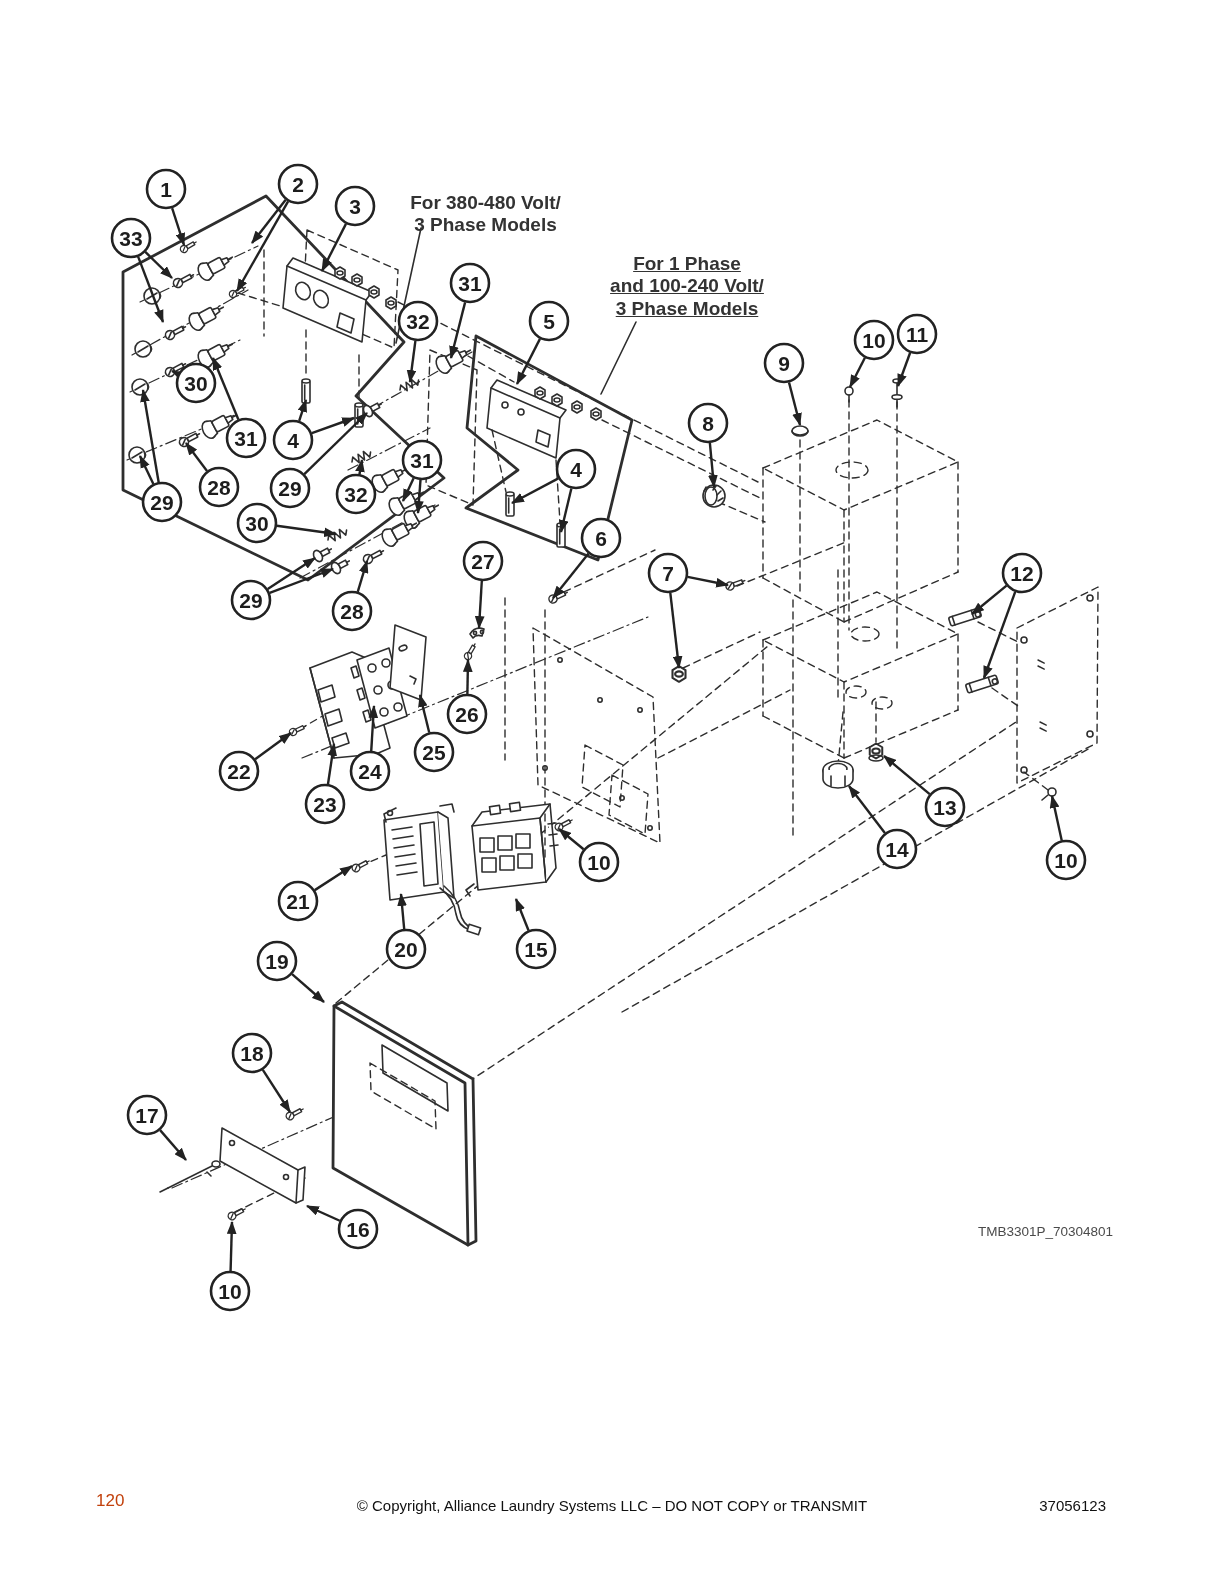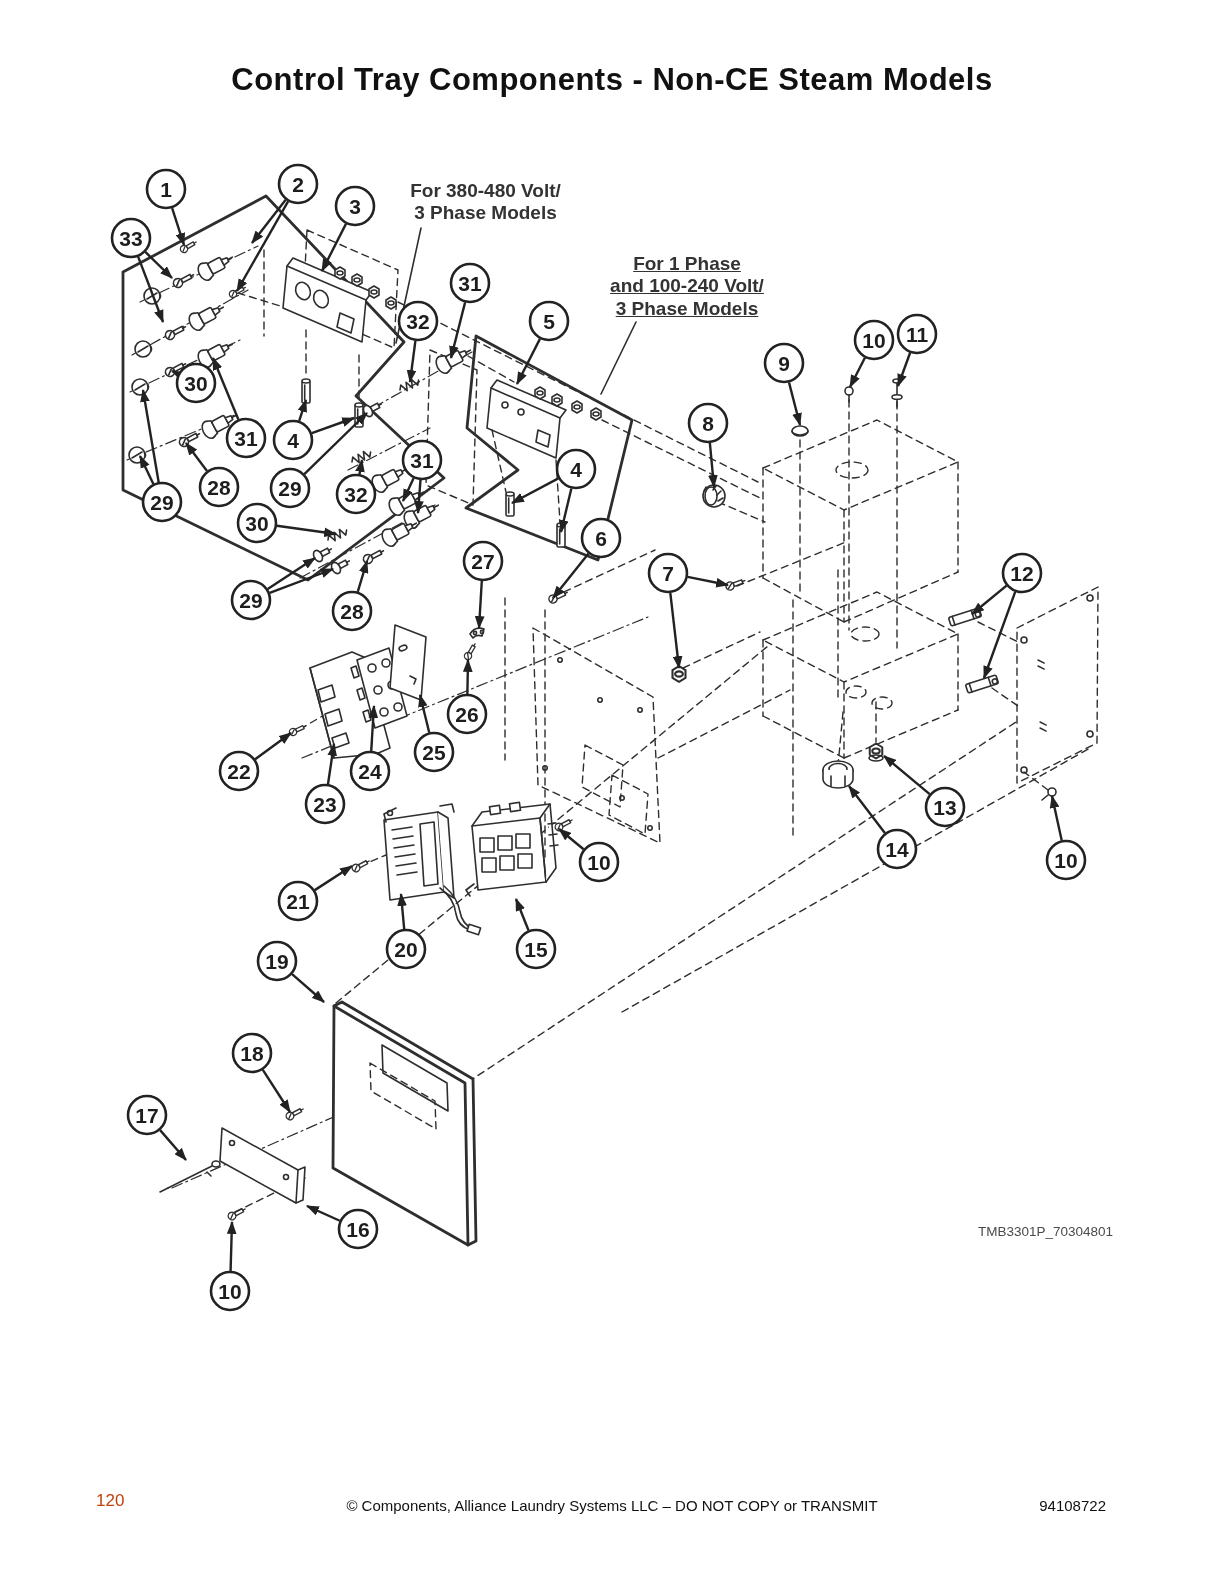"Control Tray Components - Non-CE" div.title { html: <div>Control Tray Components - Non-CE Steam Models</div> -> none }
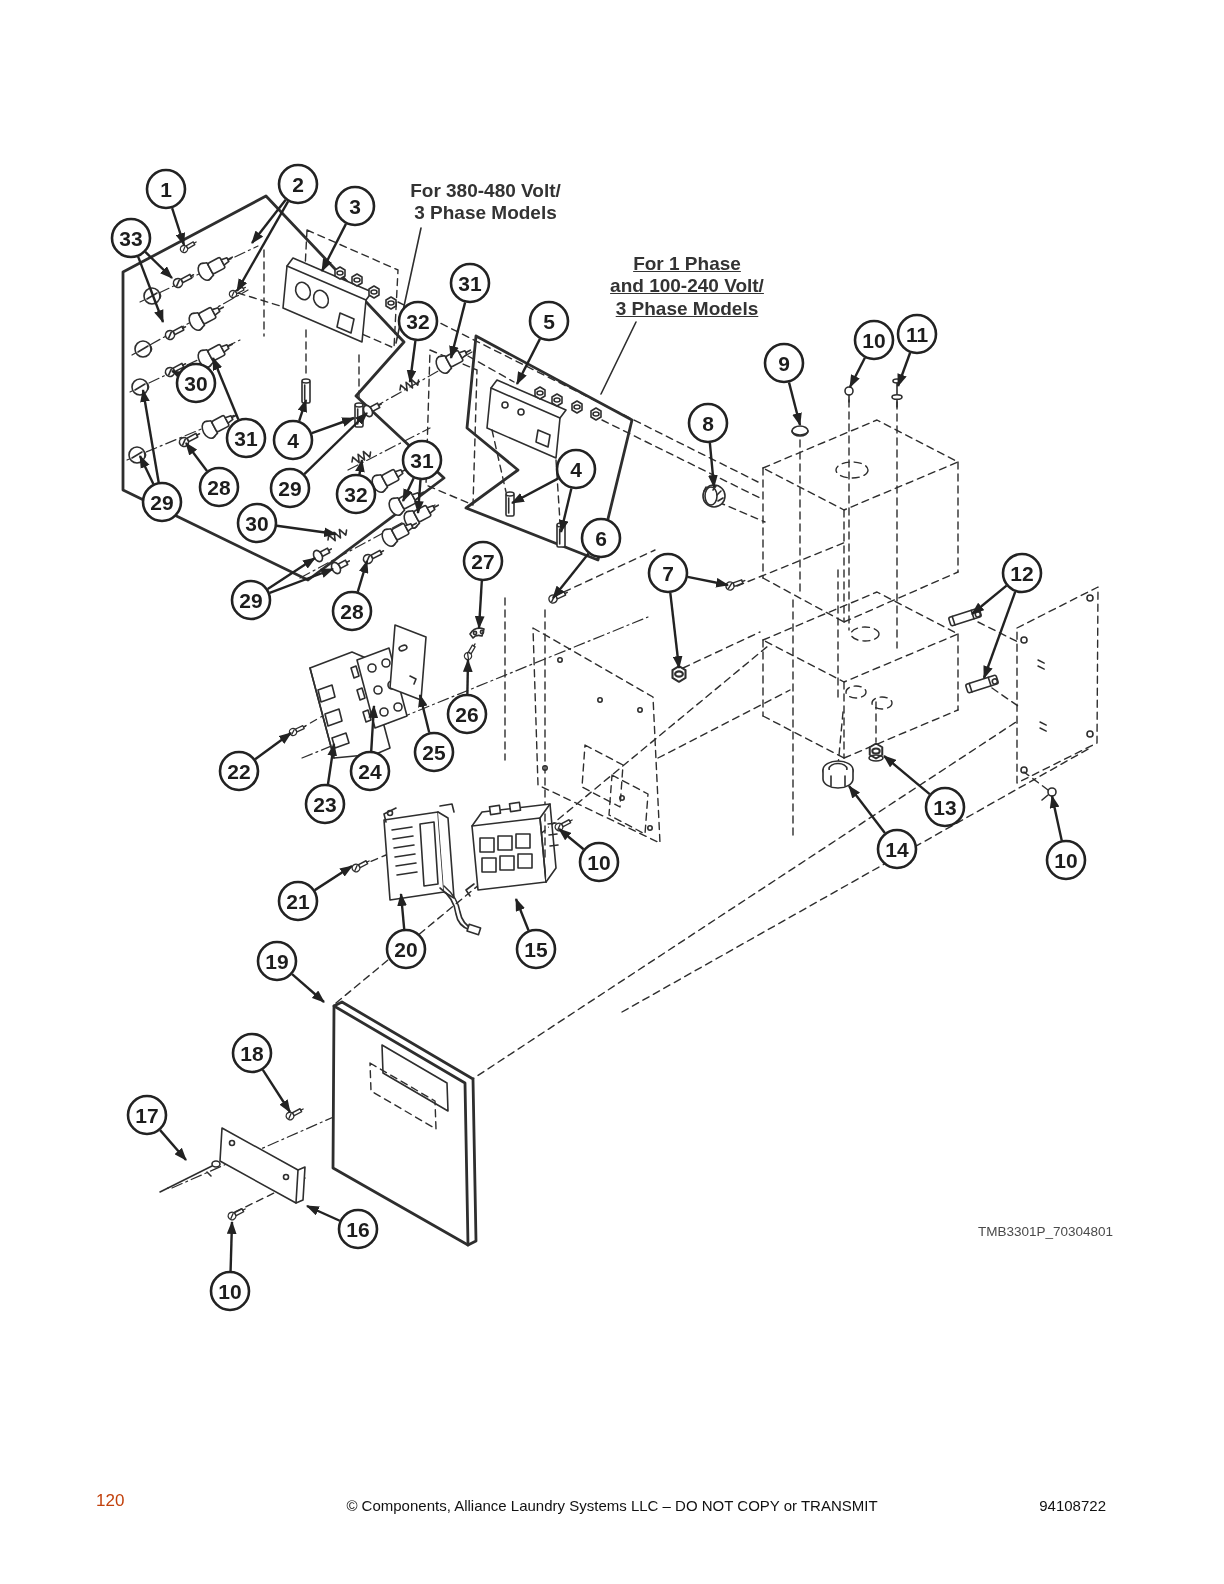"For 380-480 Volt/" .ann1 { top: 180px -> 192px }
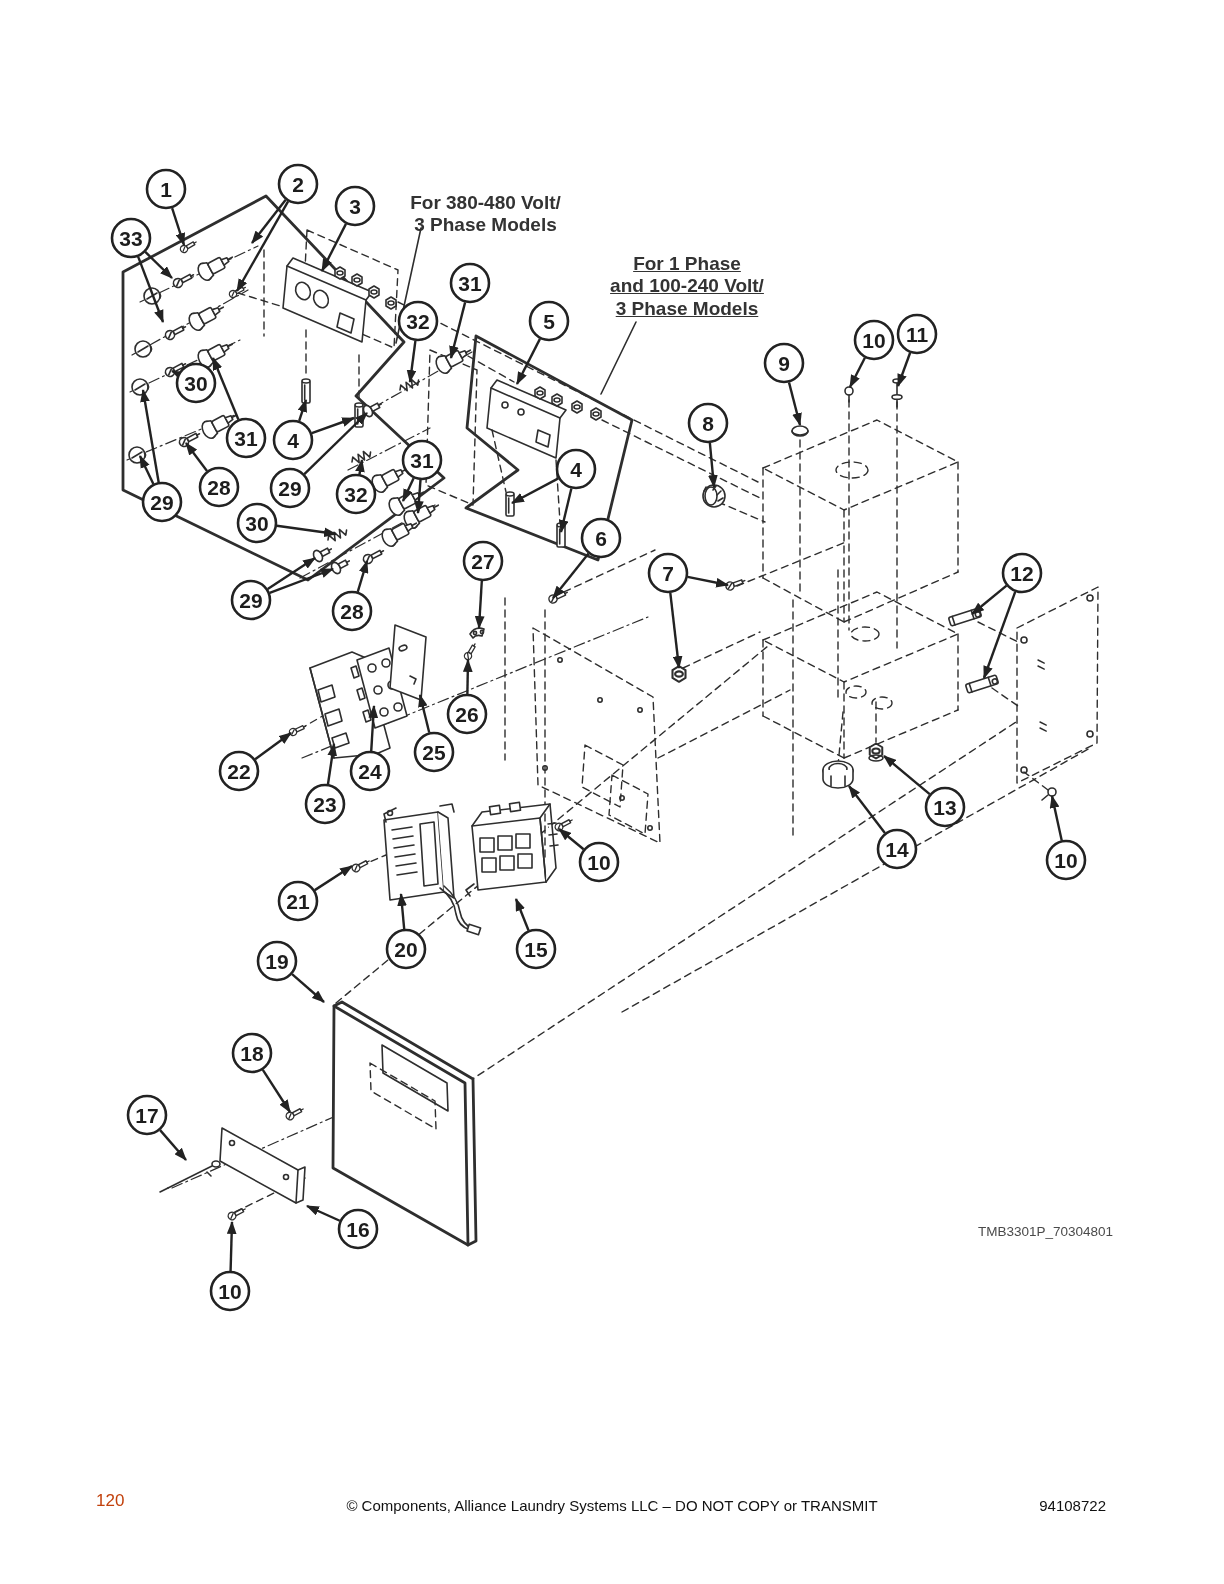"© Components, Alliance Laundry Systems" div.copyright { text: Components -> Copyright }
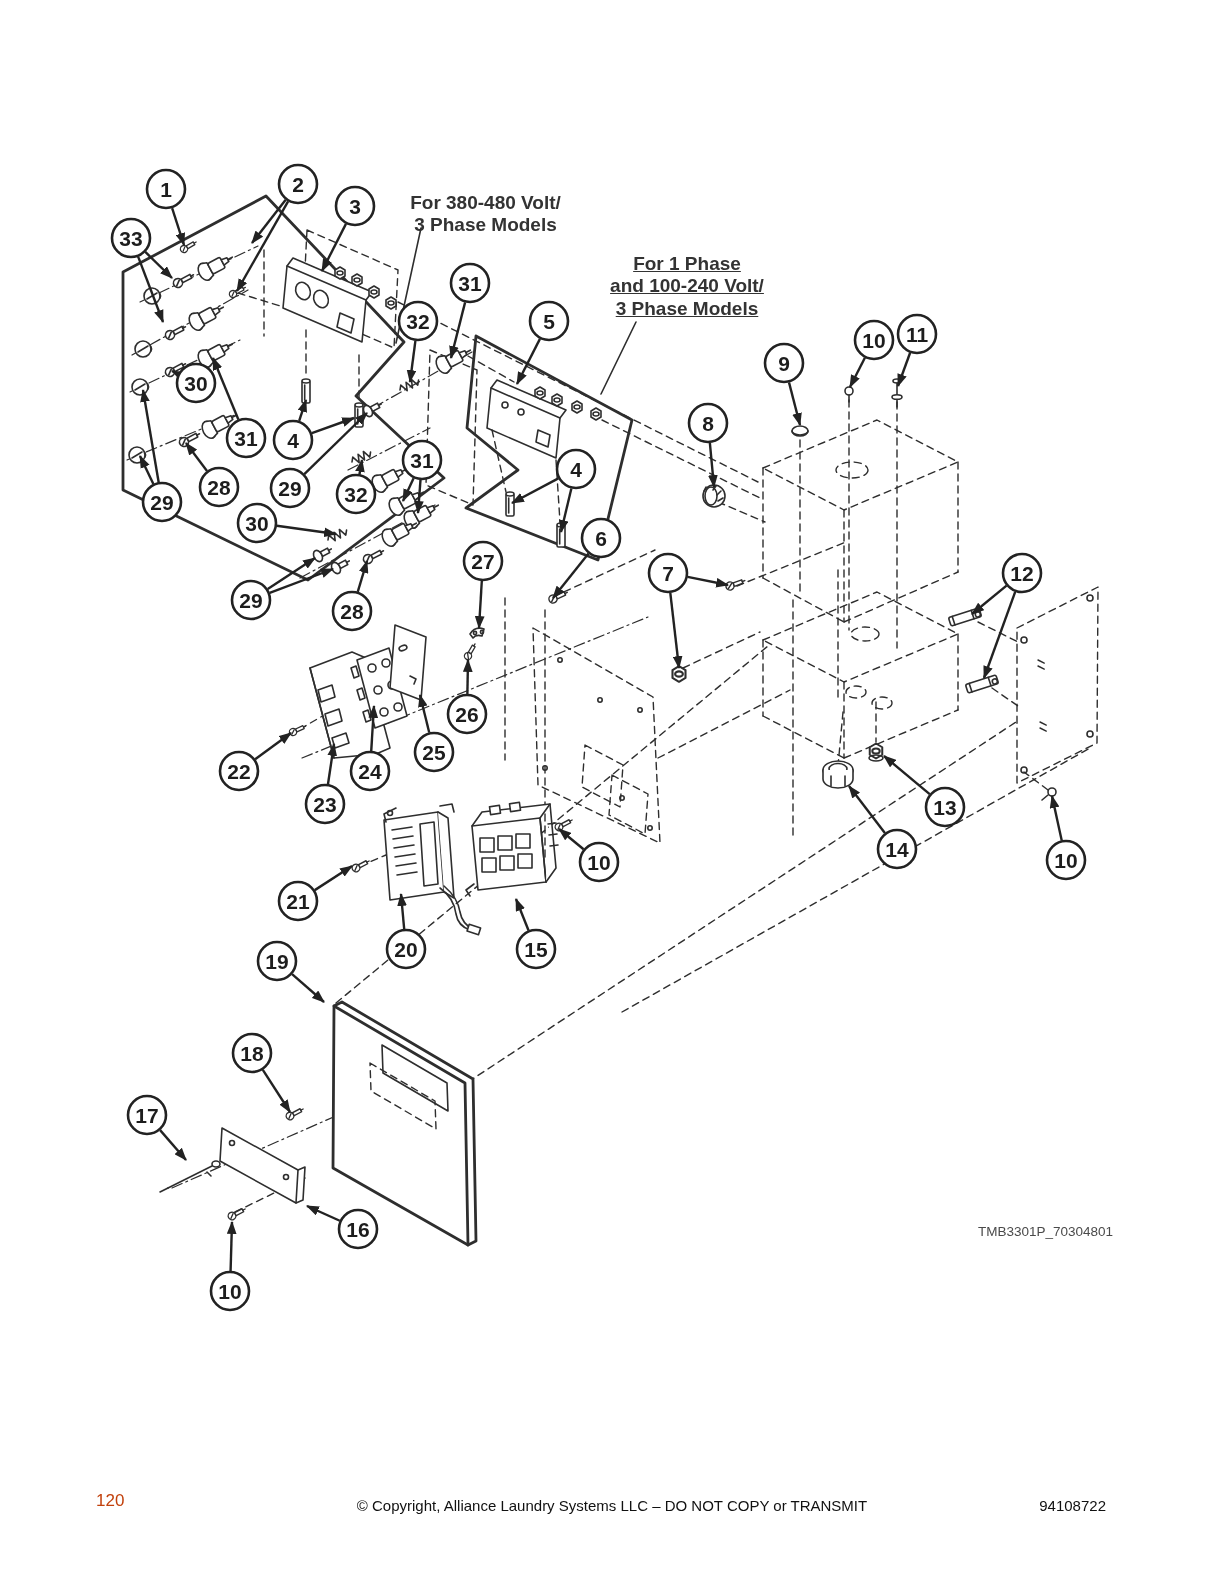"94108722" div.docnum { text: 94108722 -> 37056123 }
